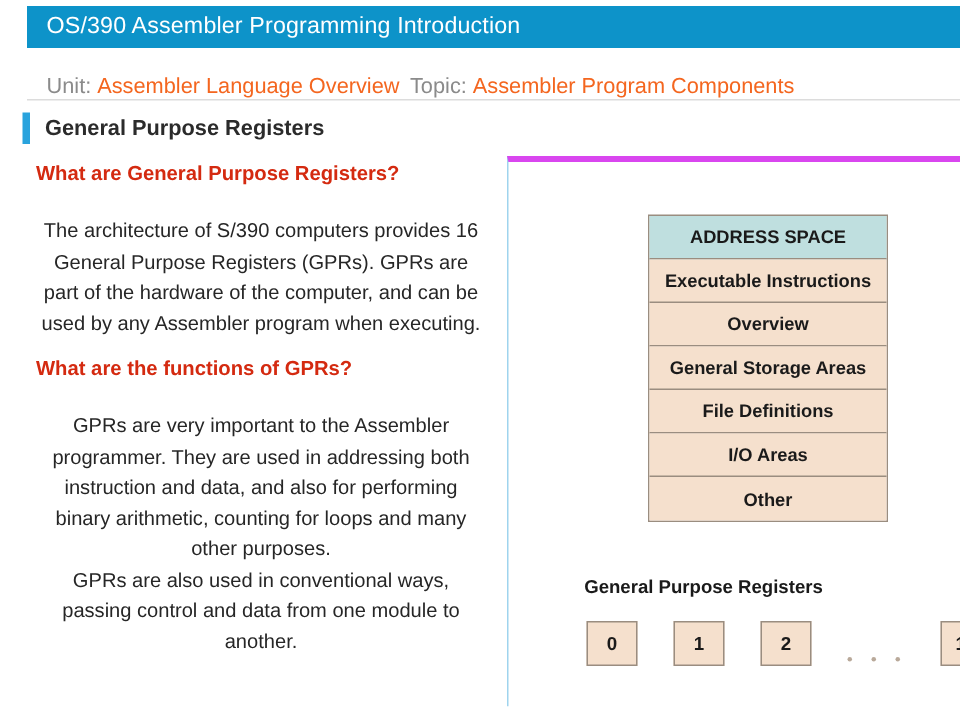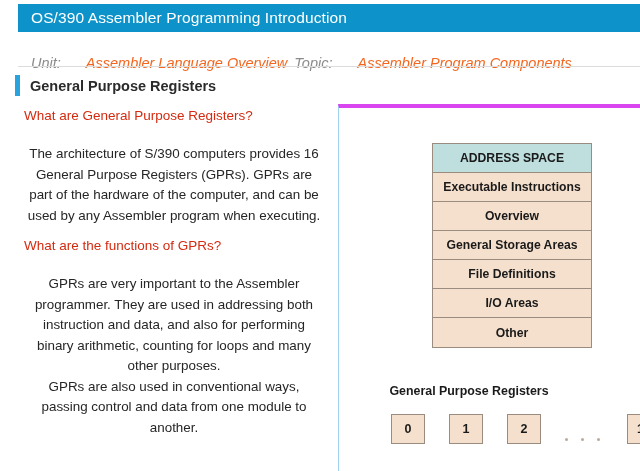"Unit:" .crumb-row { align-items: center -> flex-end; font-style: italic -> none; top: 48px -> 36px }
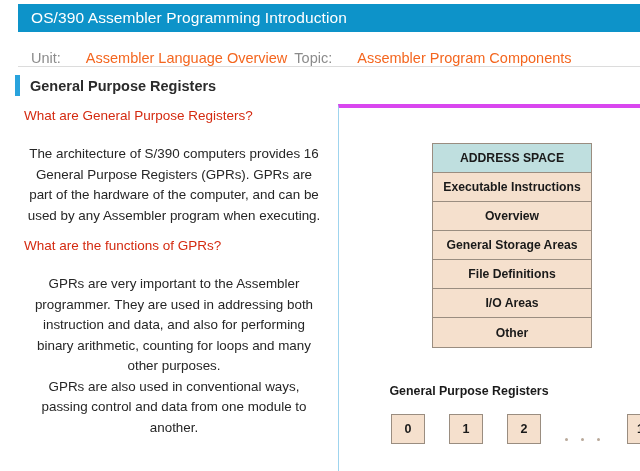"Assembler Language Overview" .crumb-val { margin-left: 21px -> none }
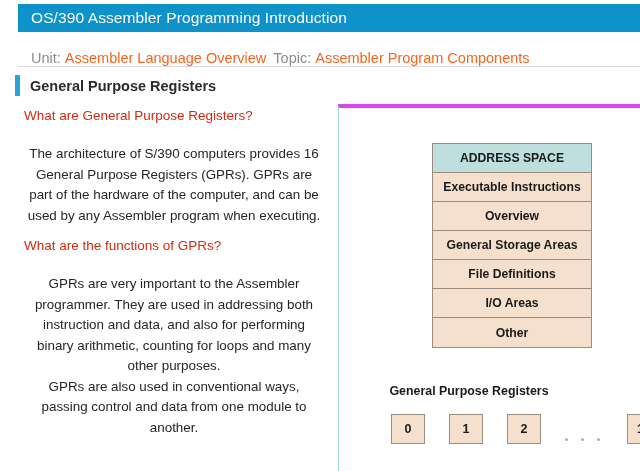"What are General Purpose Registers?" .q-head { font-weight: normal -> bold }
